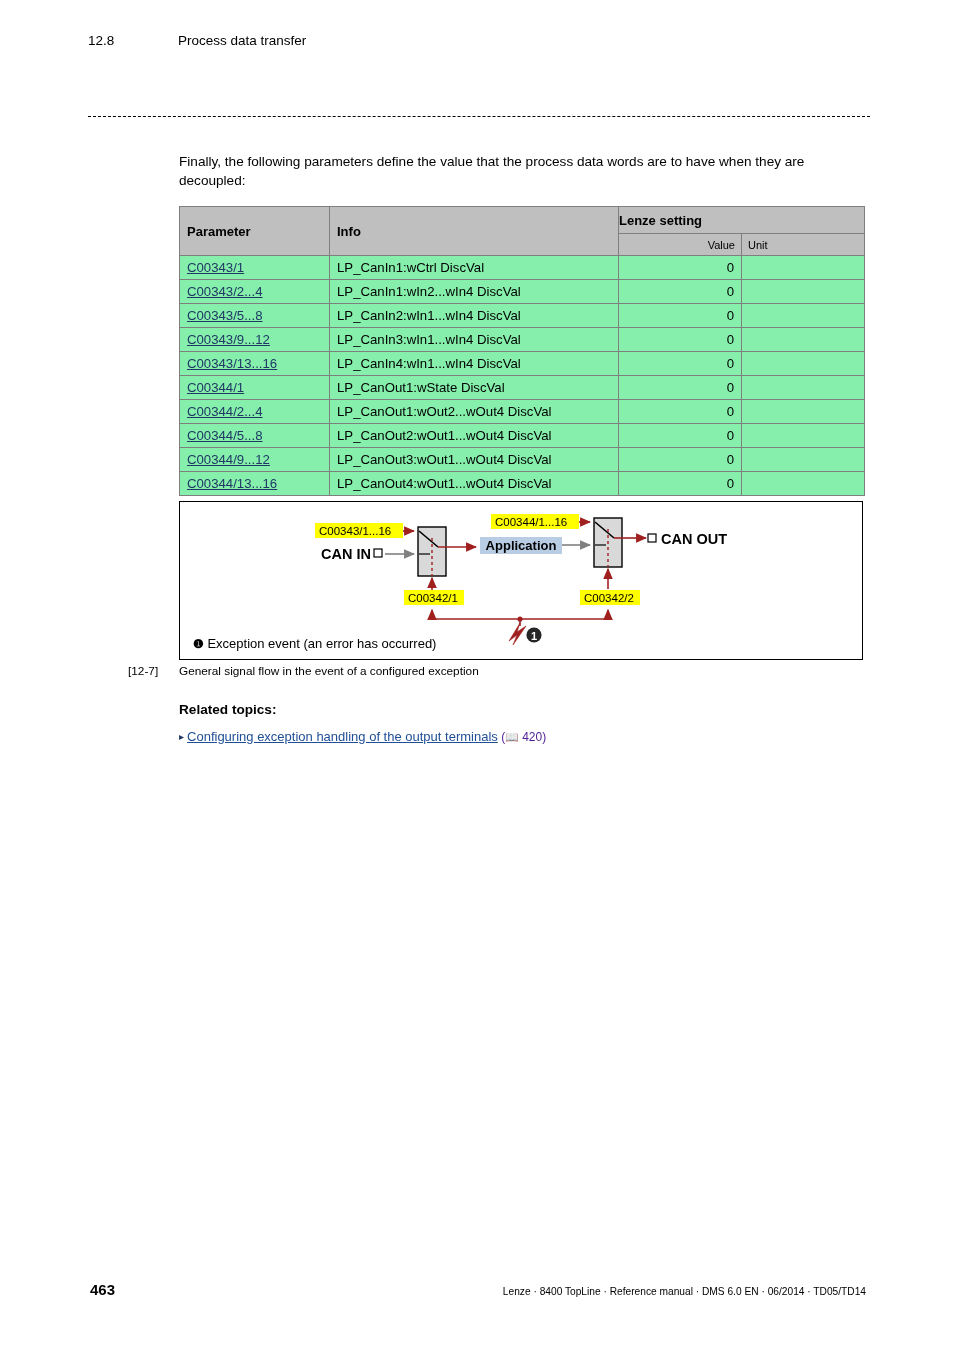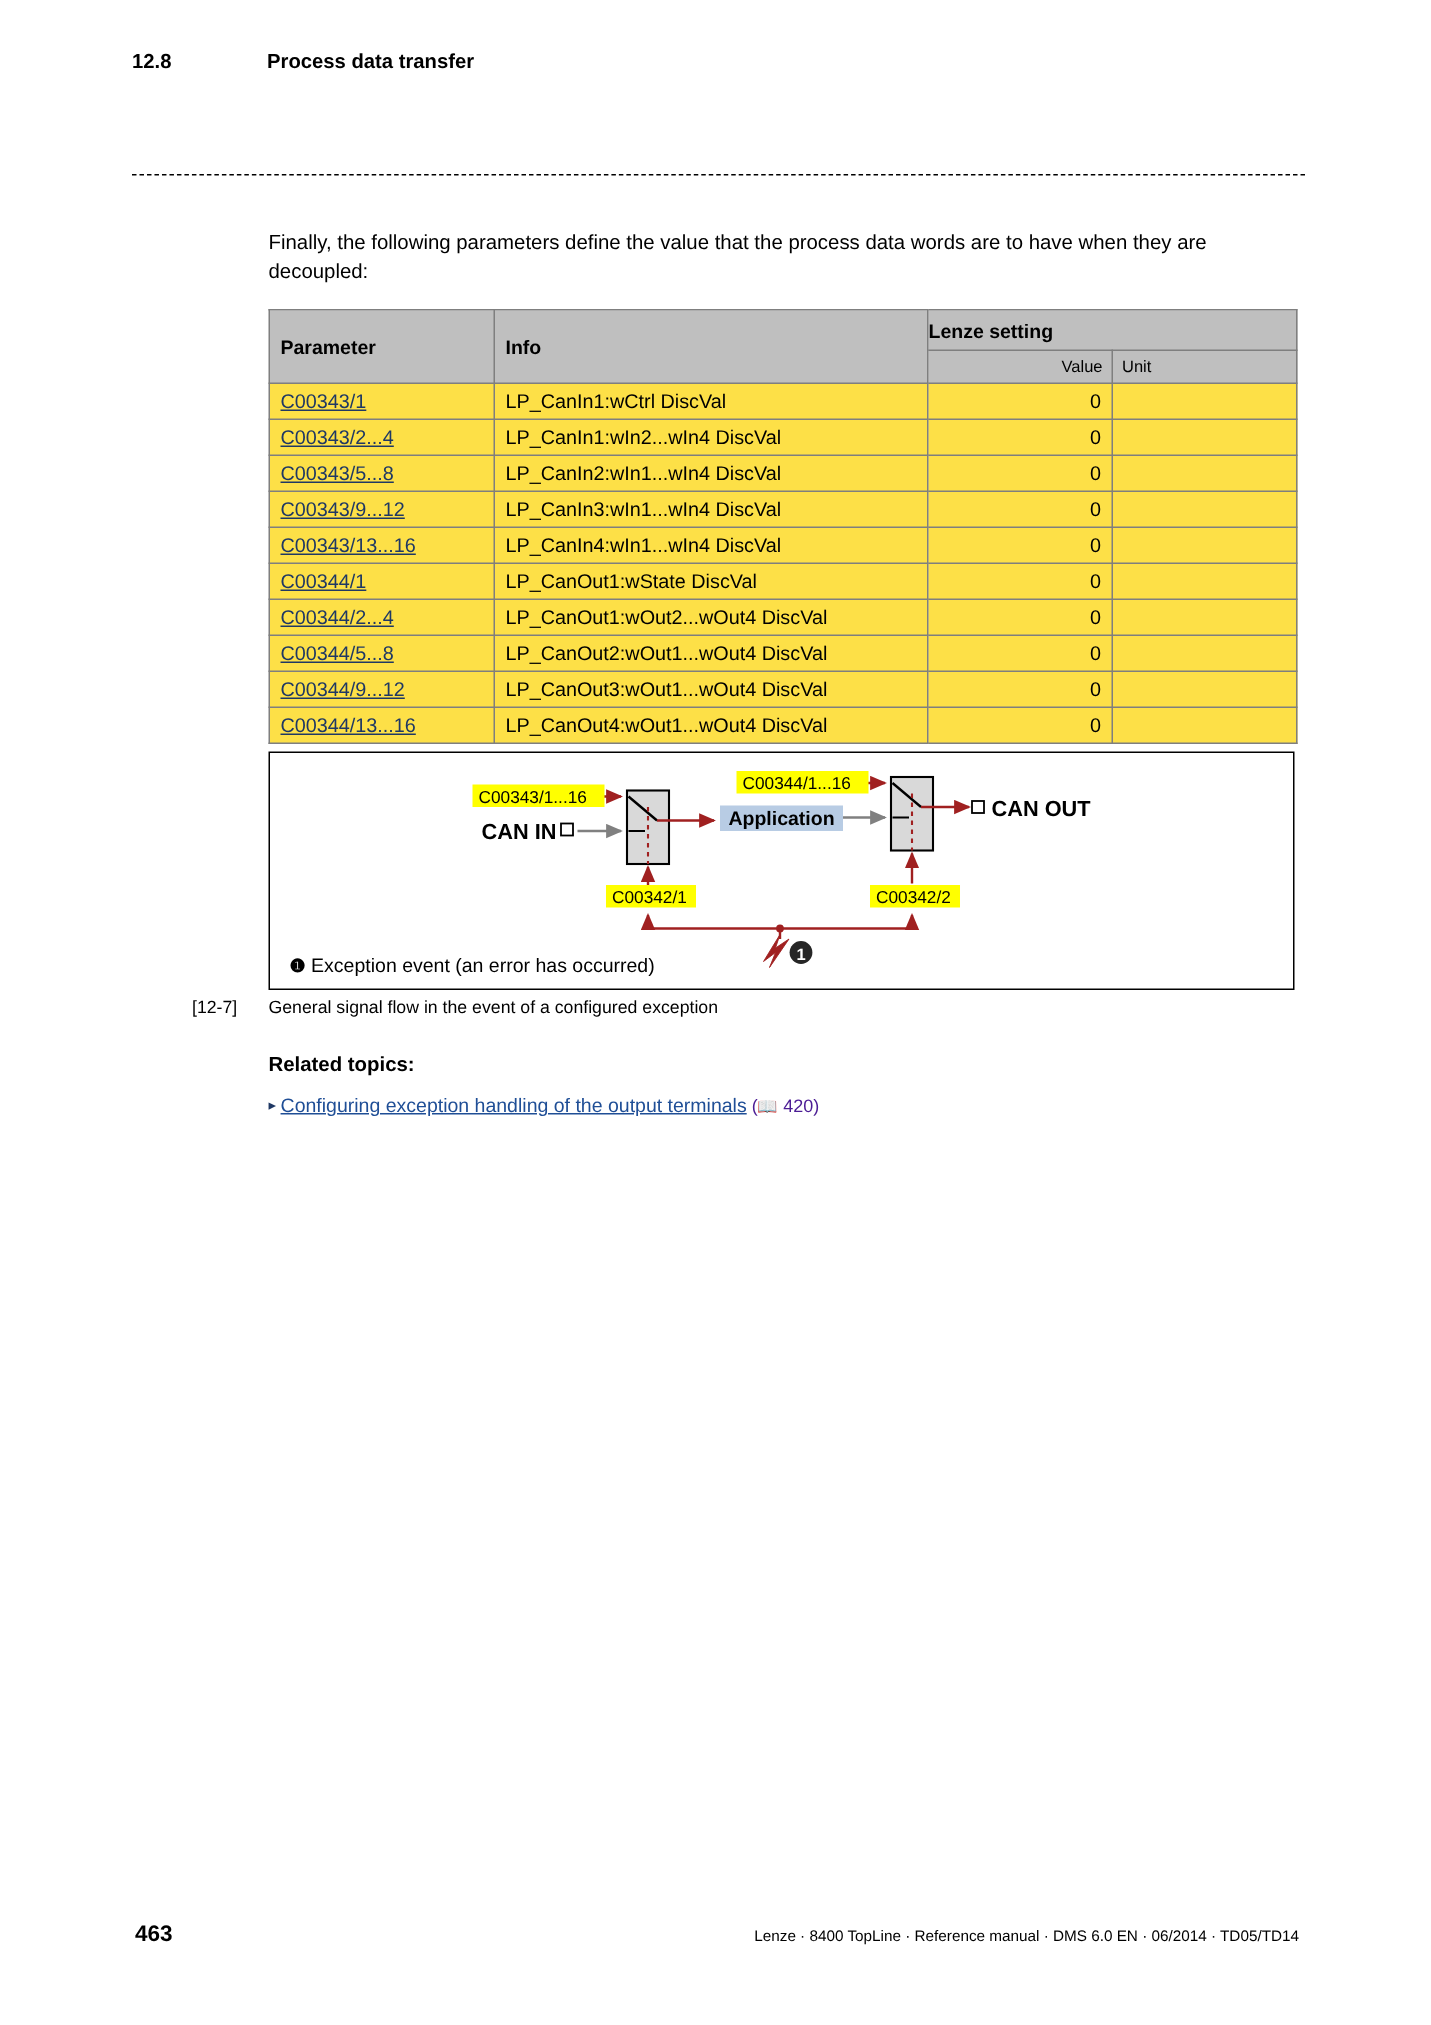"12.8" .hdr-section-num { font-weight: 700 -> 400 }
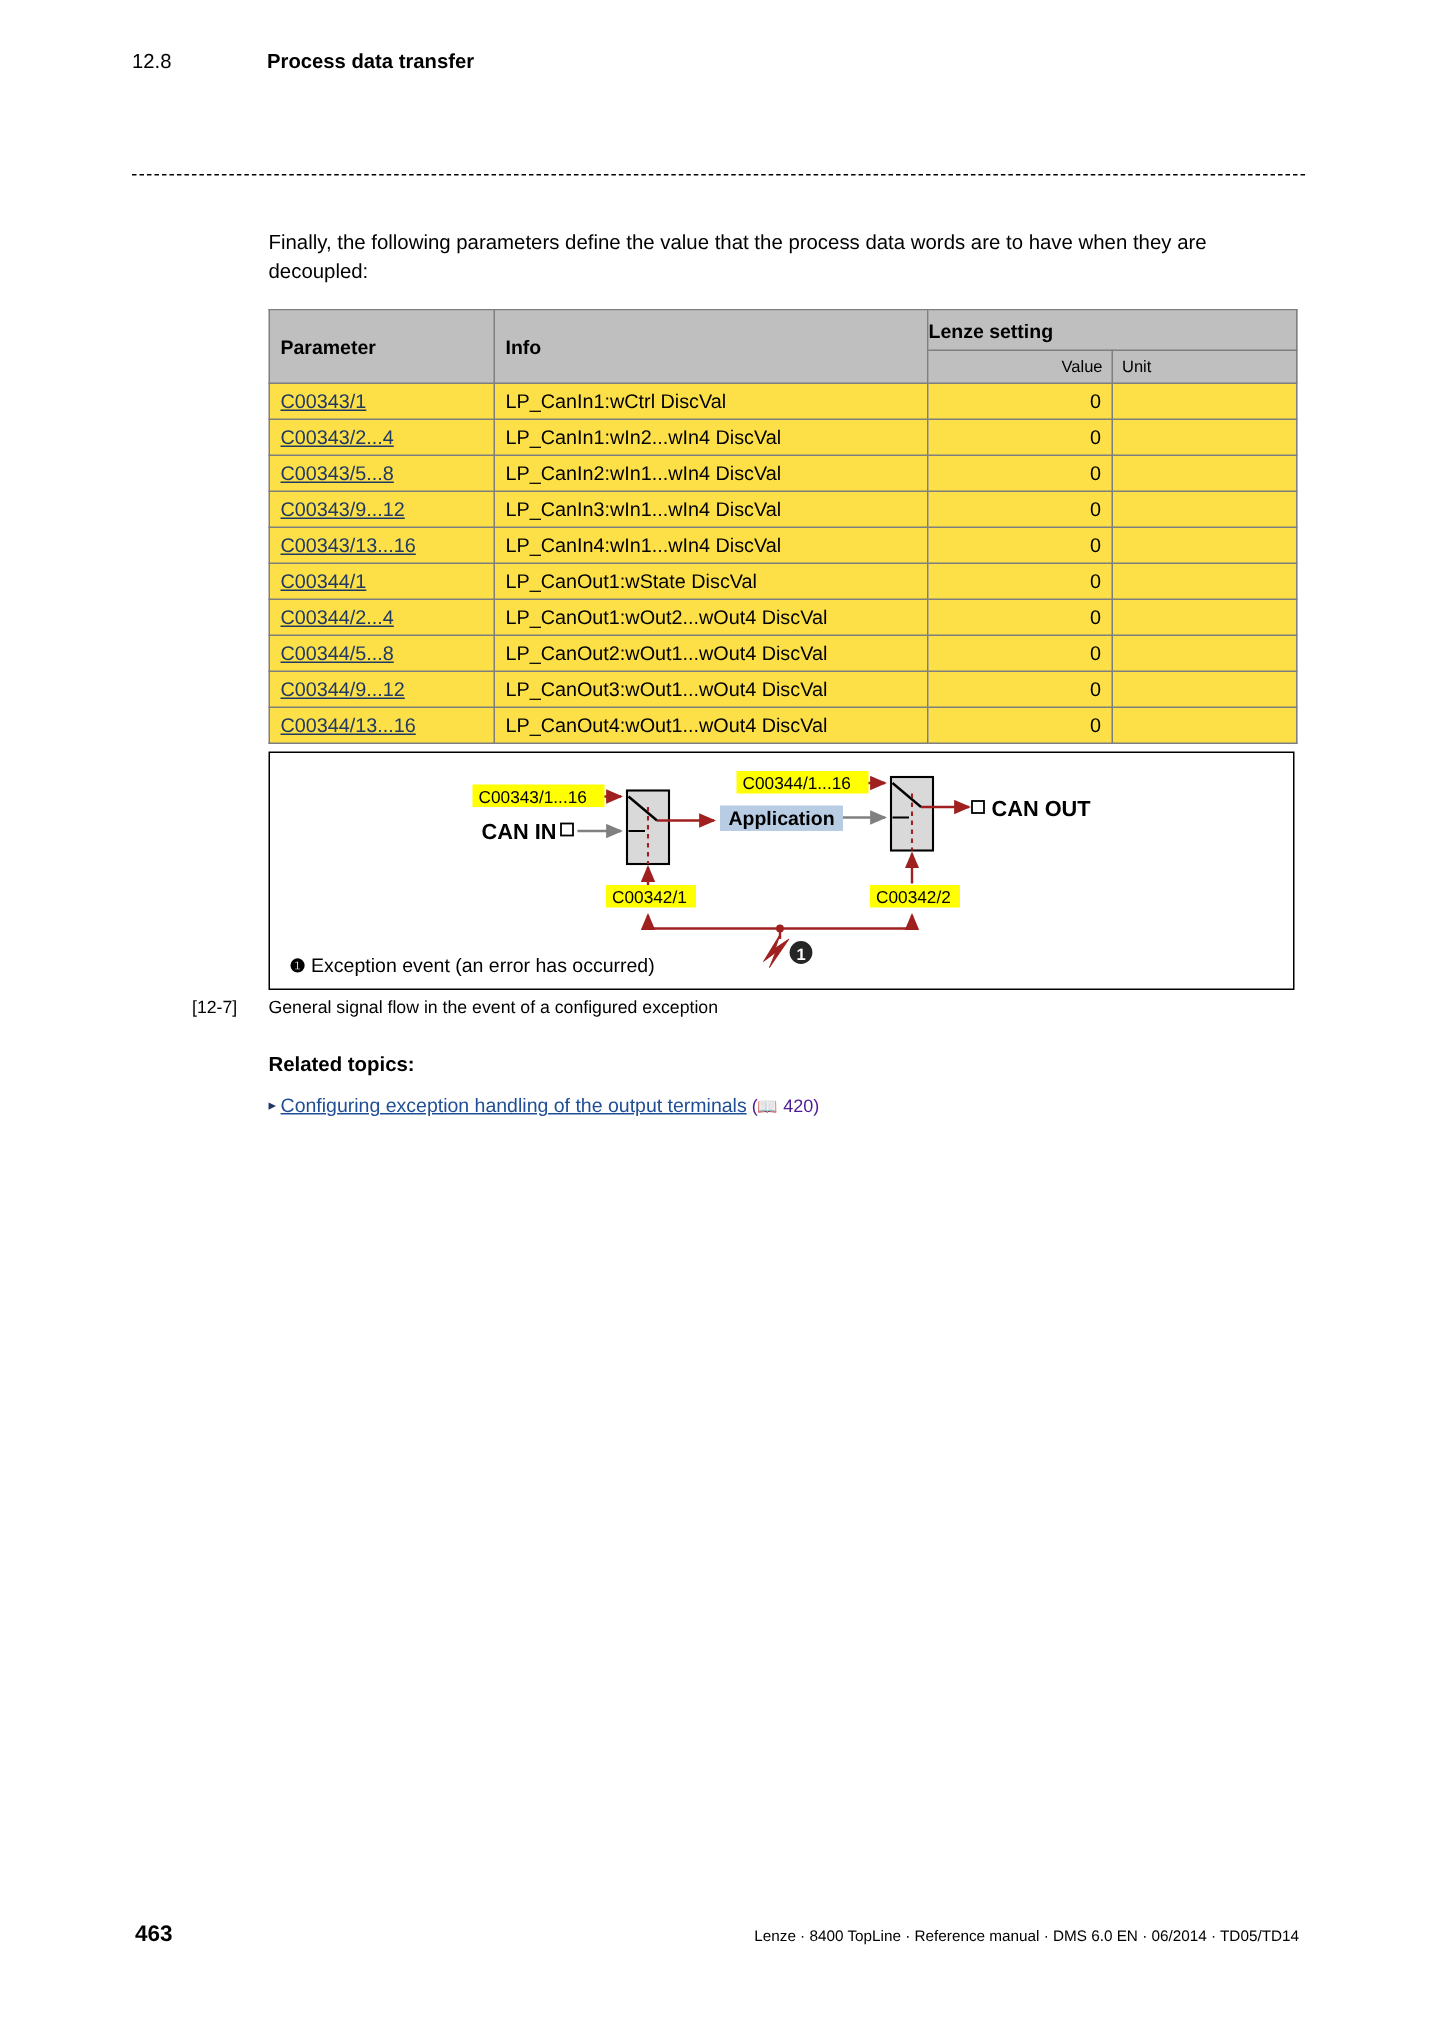"Process data transfer" .hdr-section-title { font-weight: 700 -> 400 }
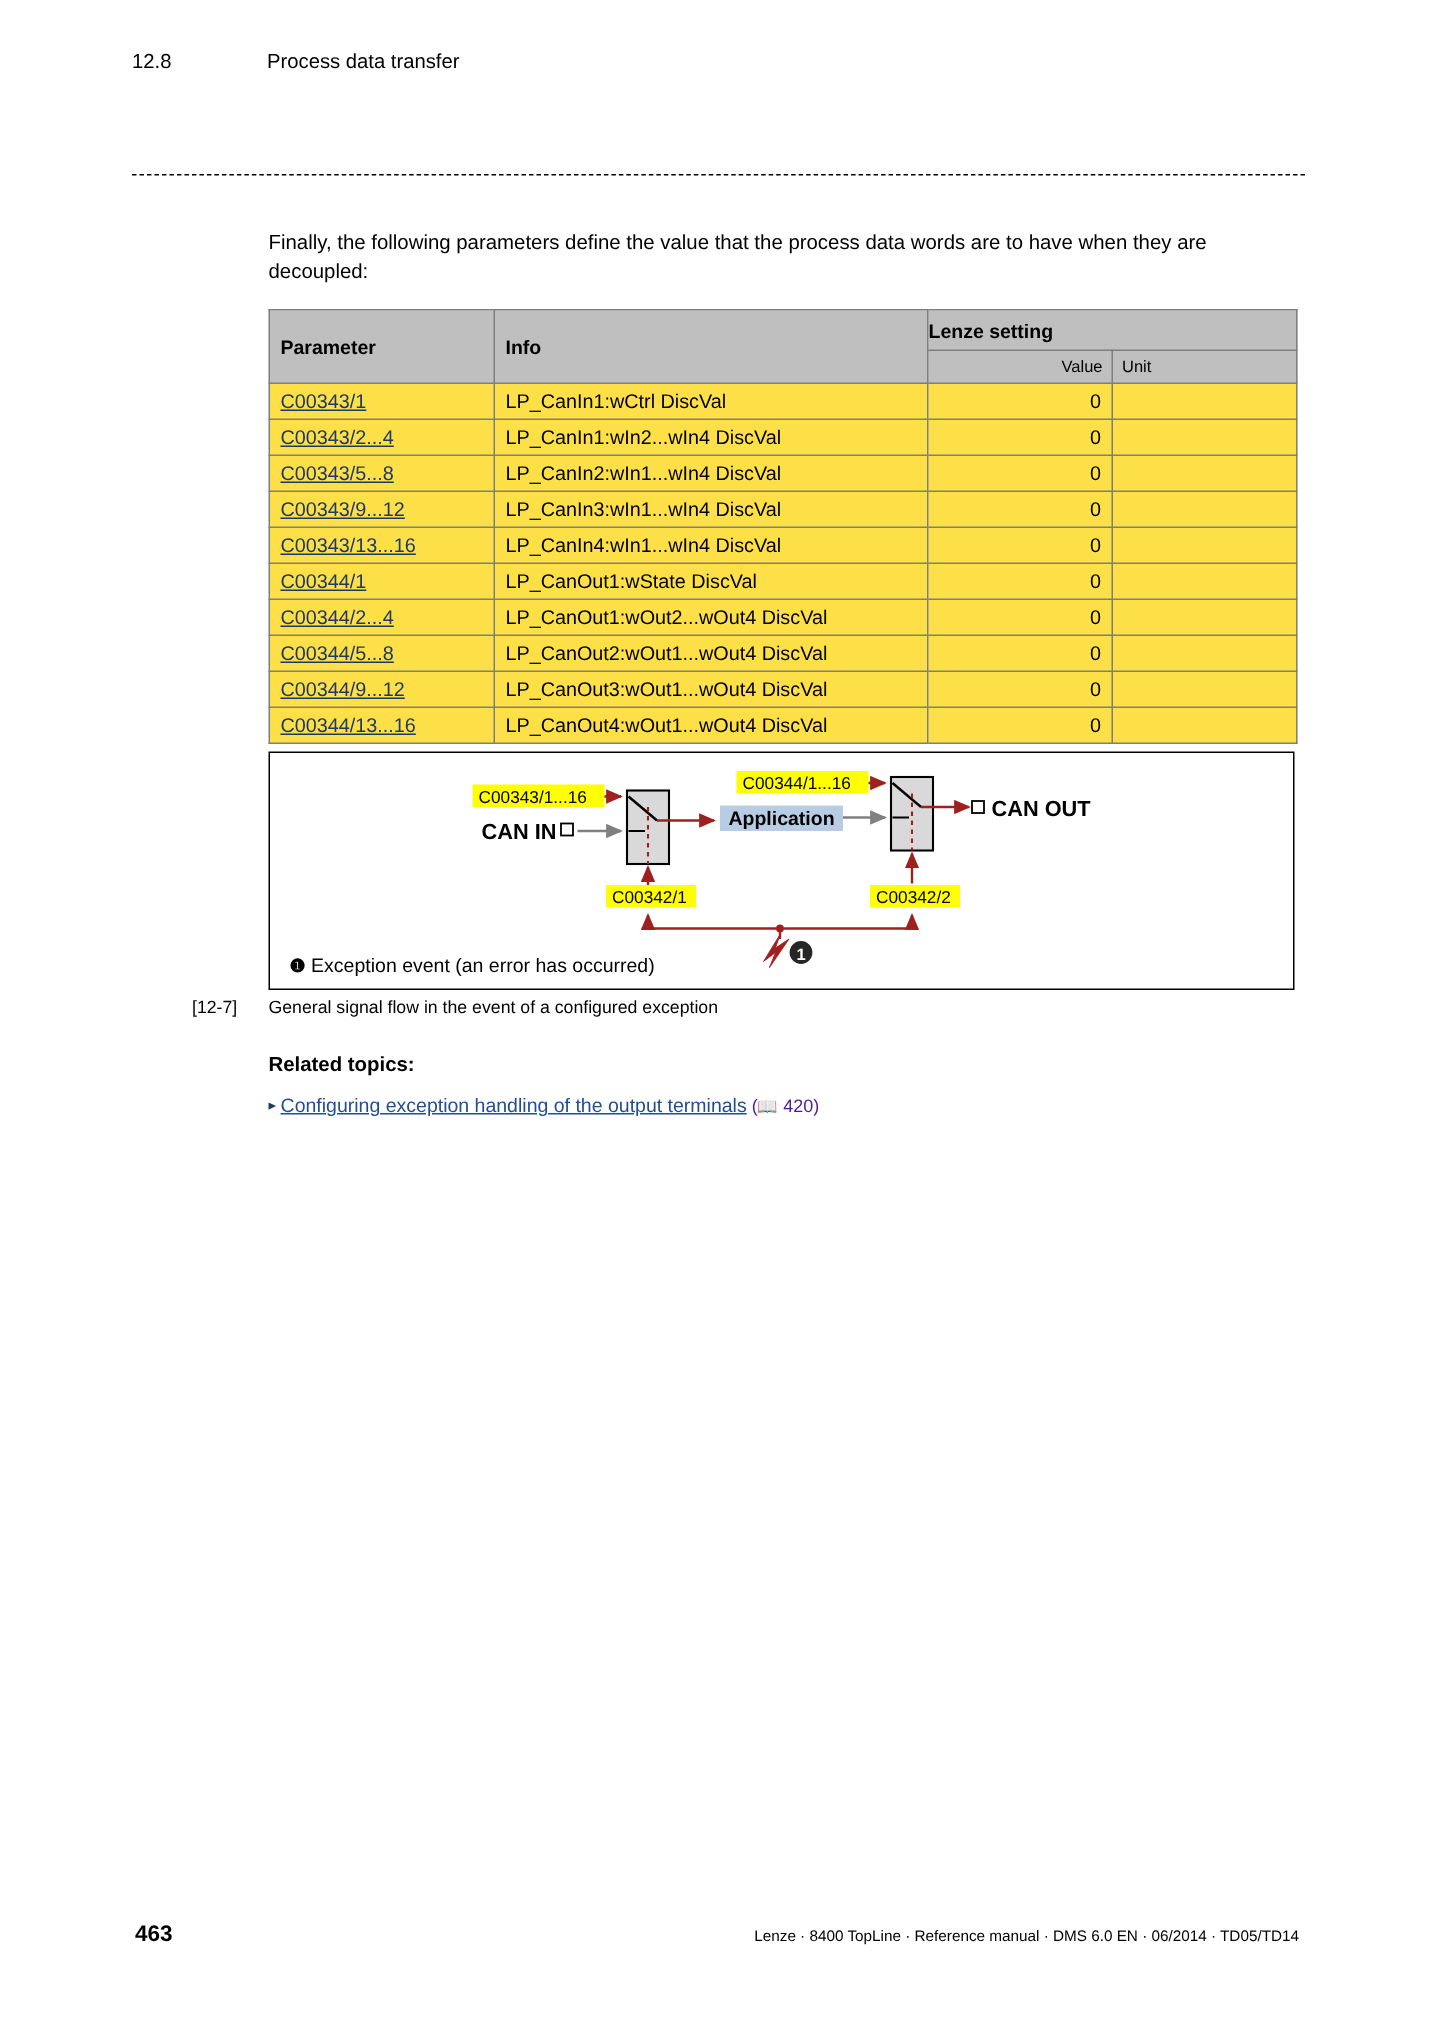"C00343/1" .param-table tbody td { background: #fde047 -> #86efac }
